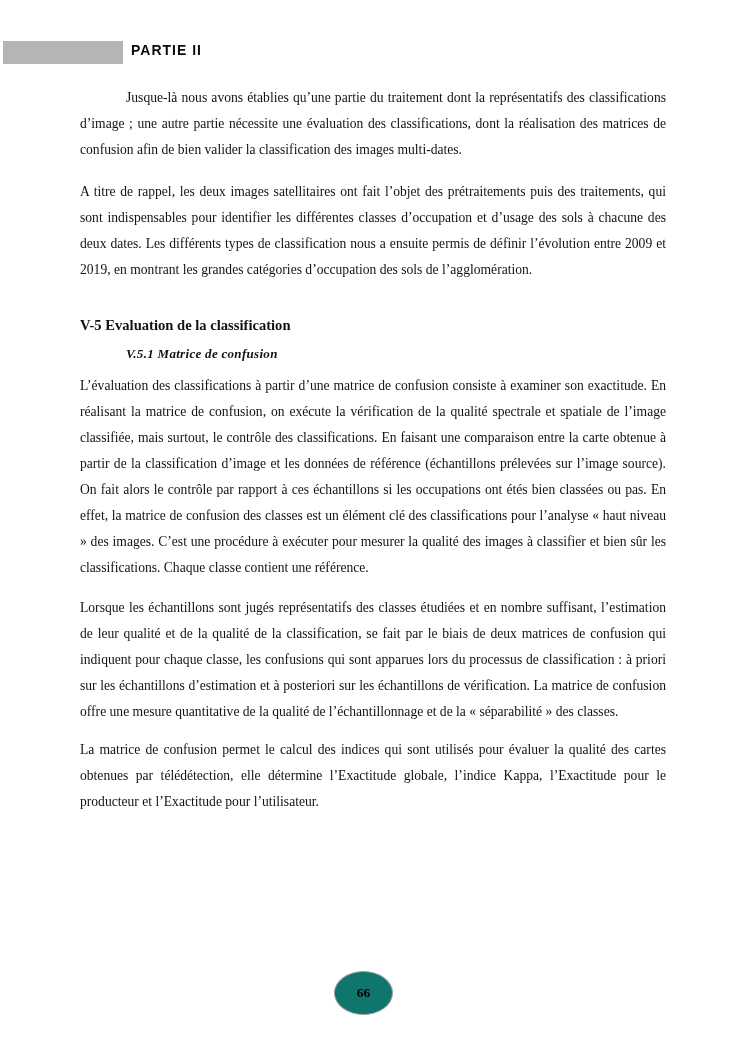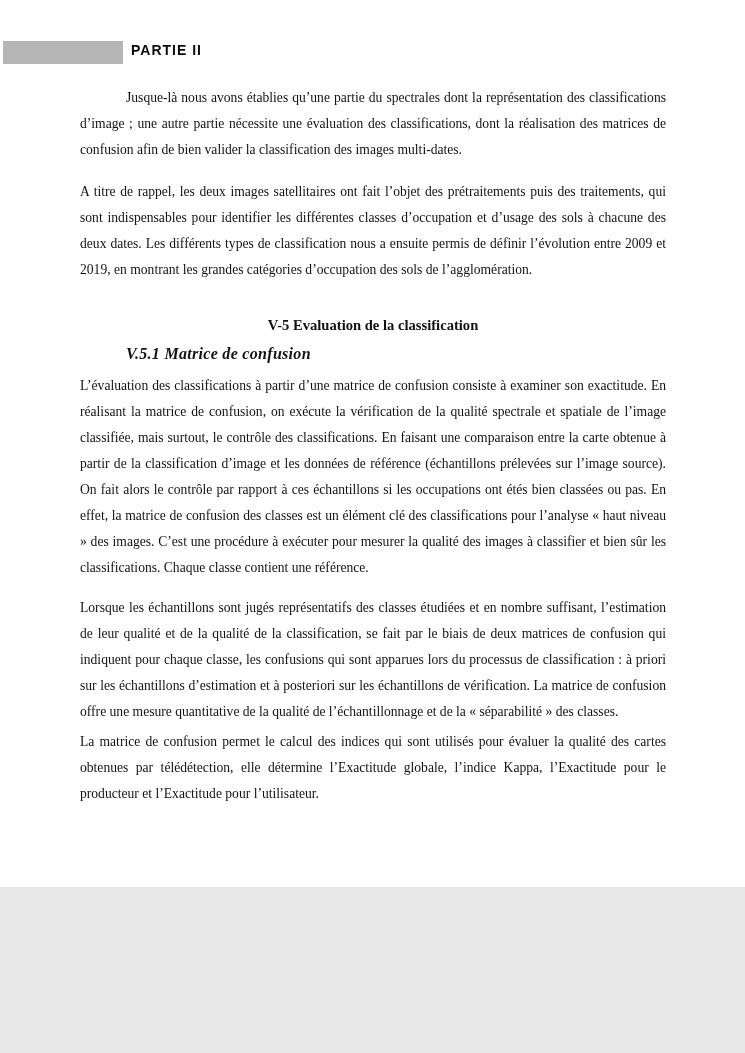"PARTIE II" .page { height: 887px -> 1053px }
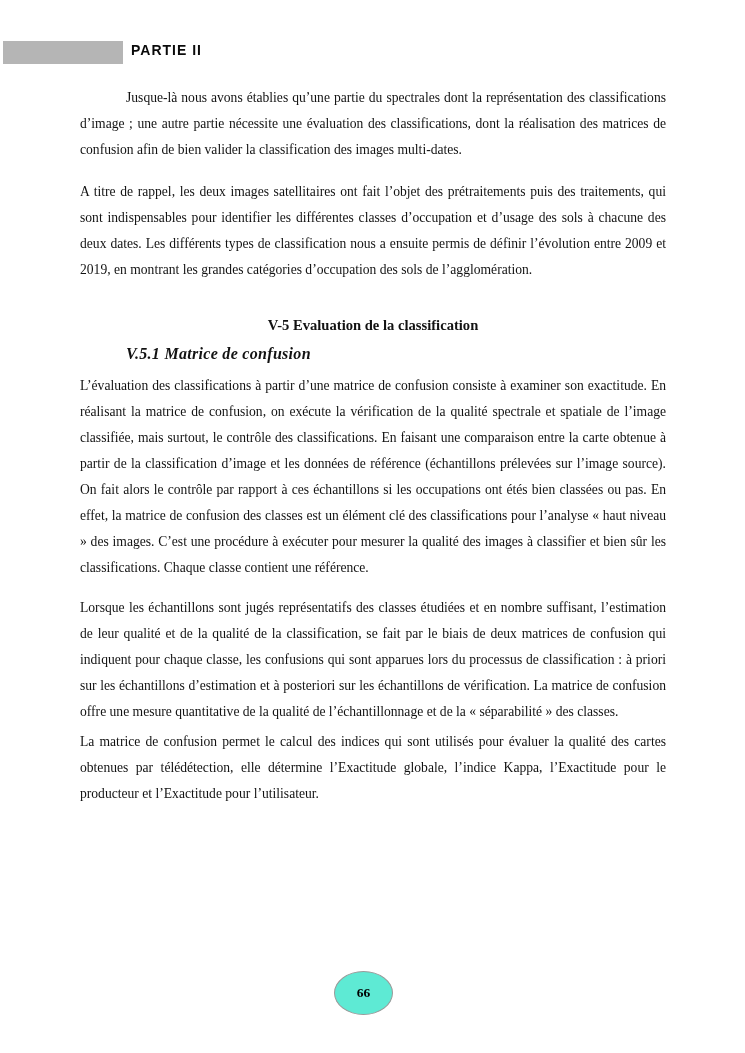"Jusque-là nous avons établies qu’une" p.para { text: spectrales dont la représentation -> traitement dont la représentatifs }
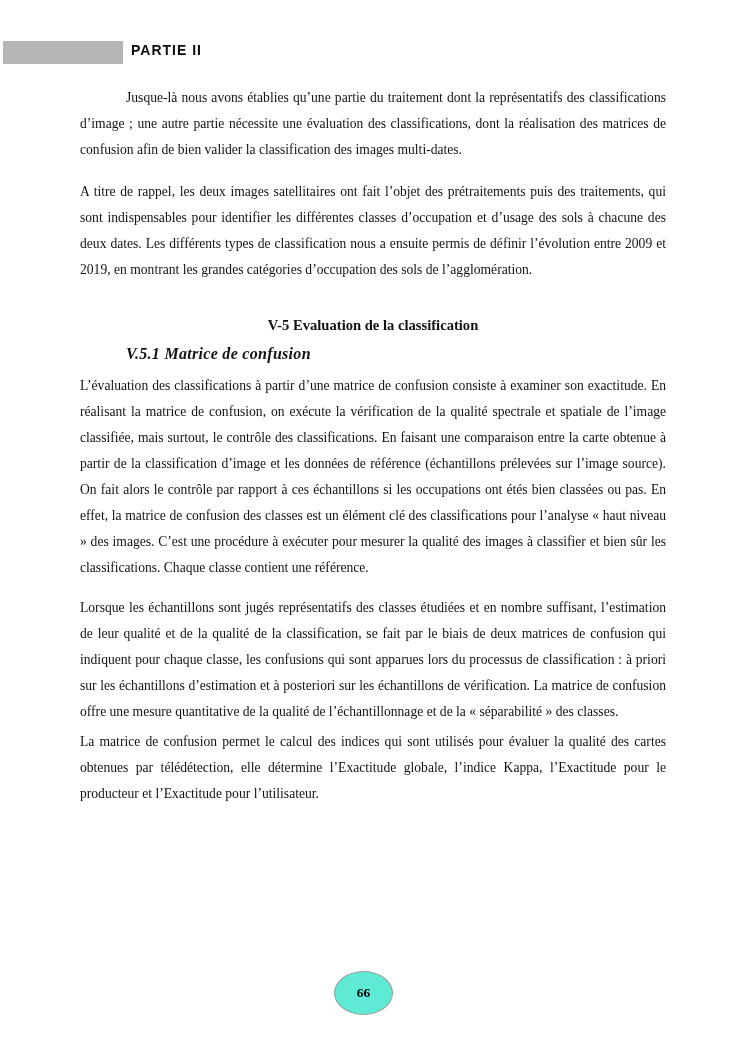"V-5 Evaluation de la classification" .section-heading { text-align: center -> left }
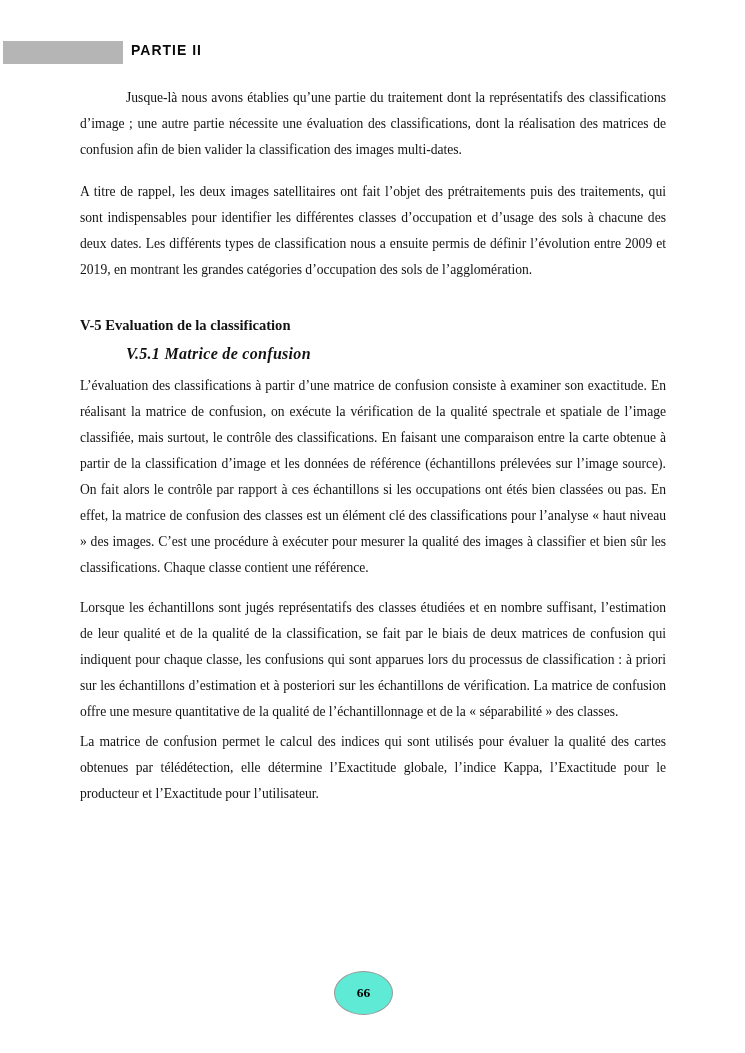"V.5.1 Matrice de confusion" .subsection-heading { font-size: 16px -> 13px }
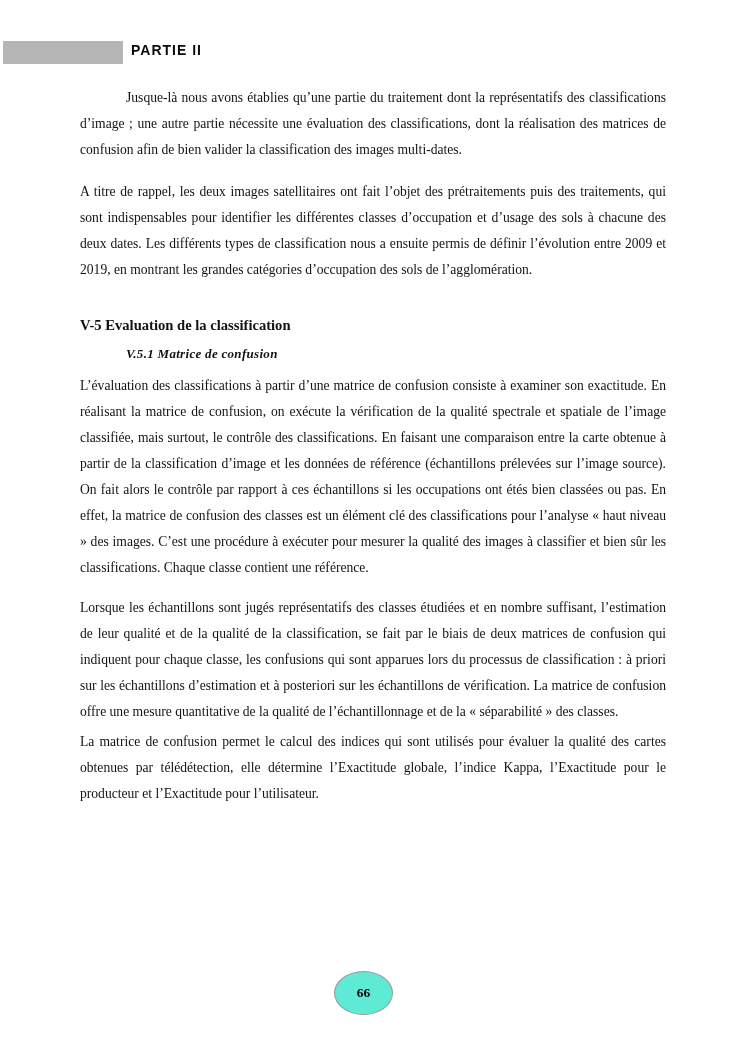"Lorsque les échantillons sont jugés" .para.no-gap-after { margin-bottom: 4px -> 12px }
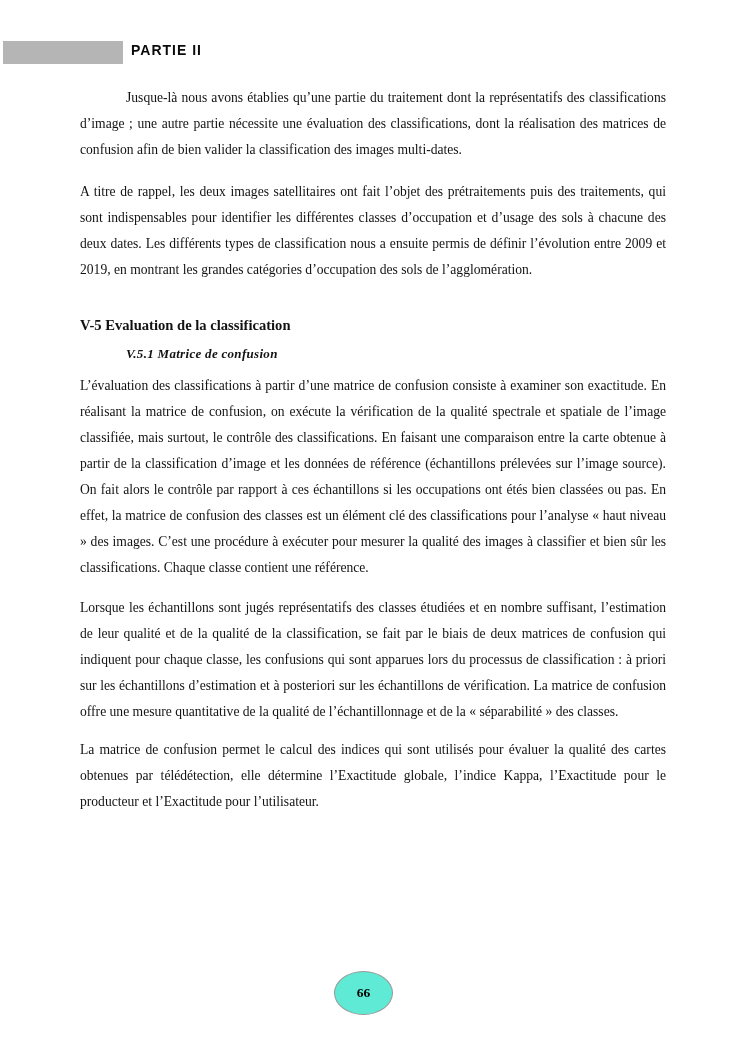"66" .page-number-oval { background: #5eead4 -> #0f766e }
